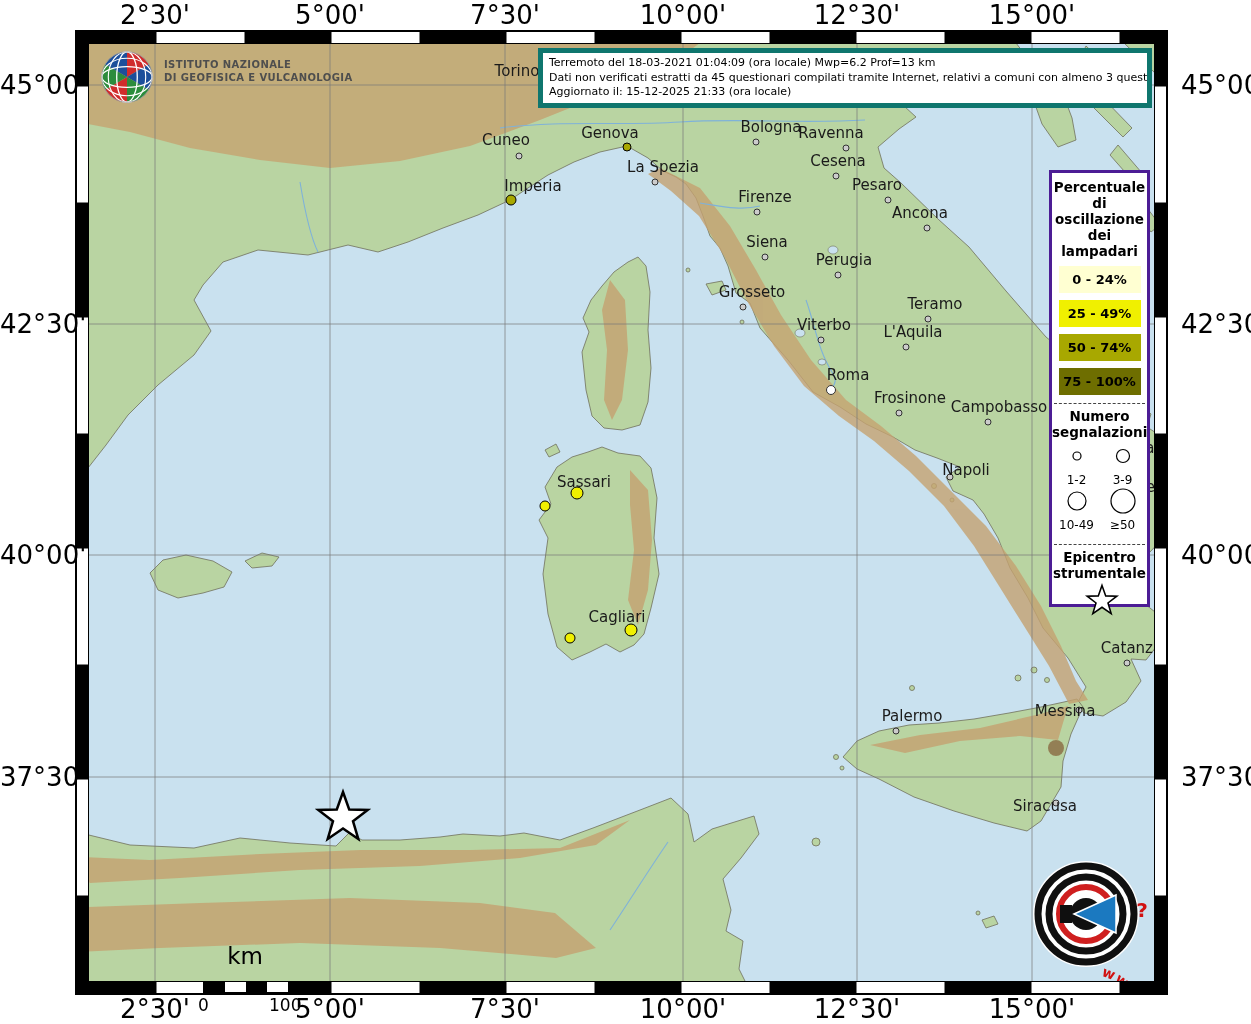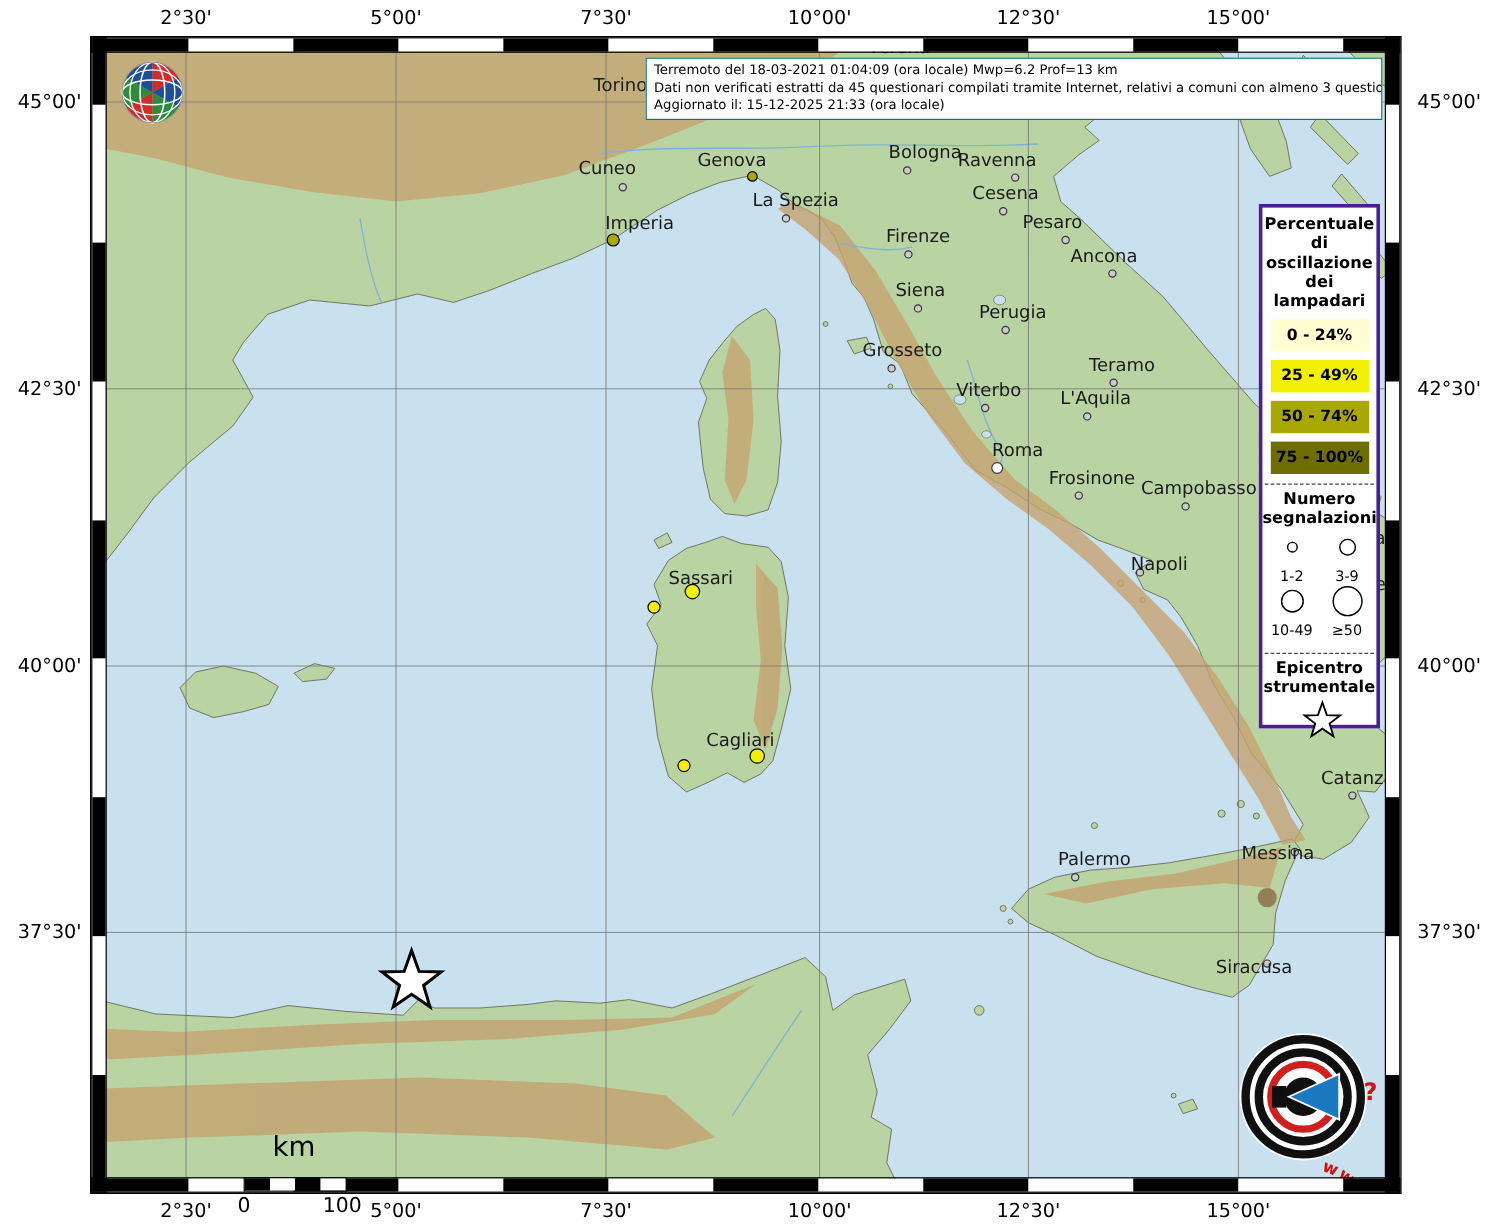"2°30'" .axlab { font-size: 16px -> 26px }
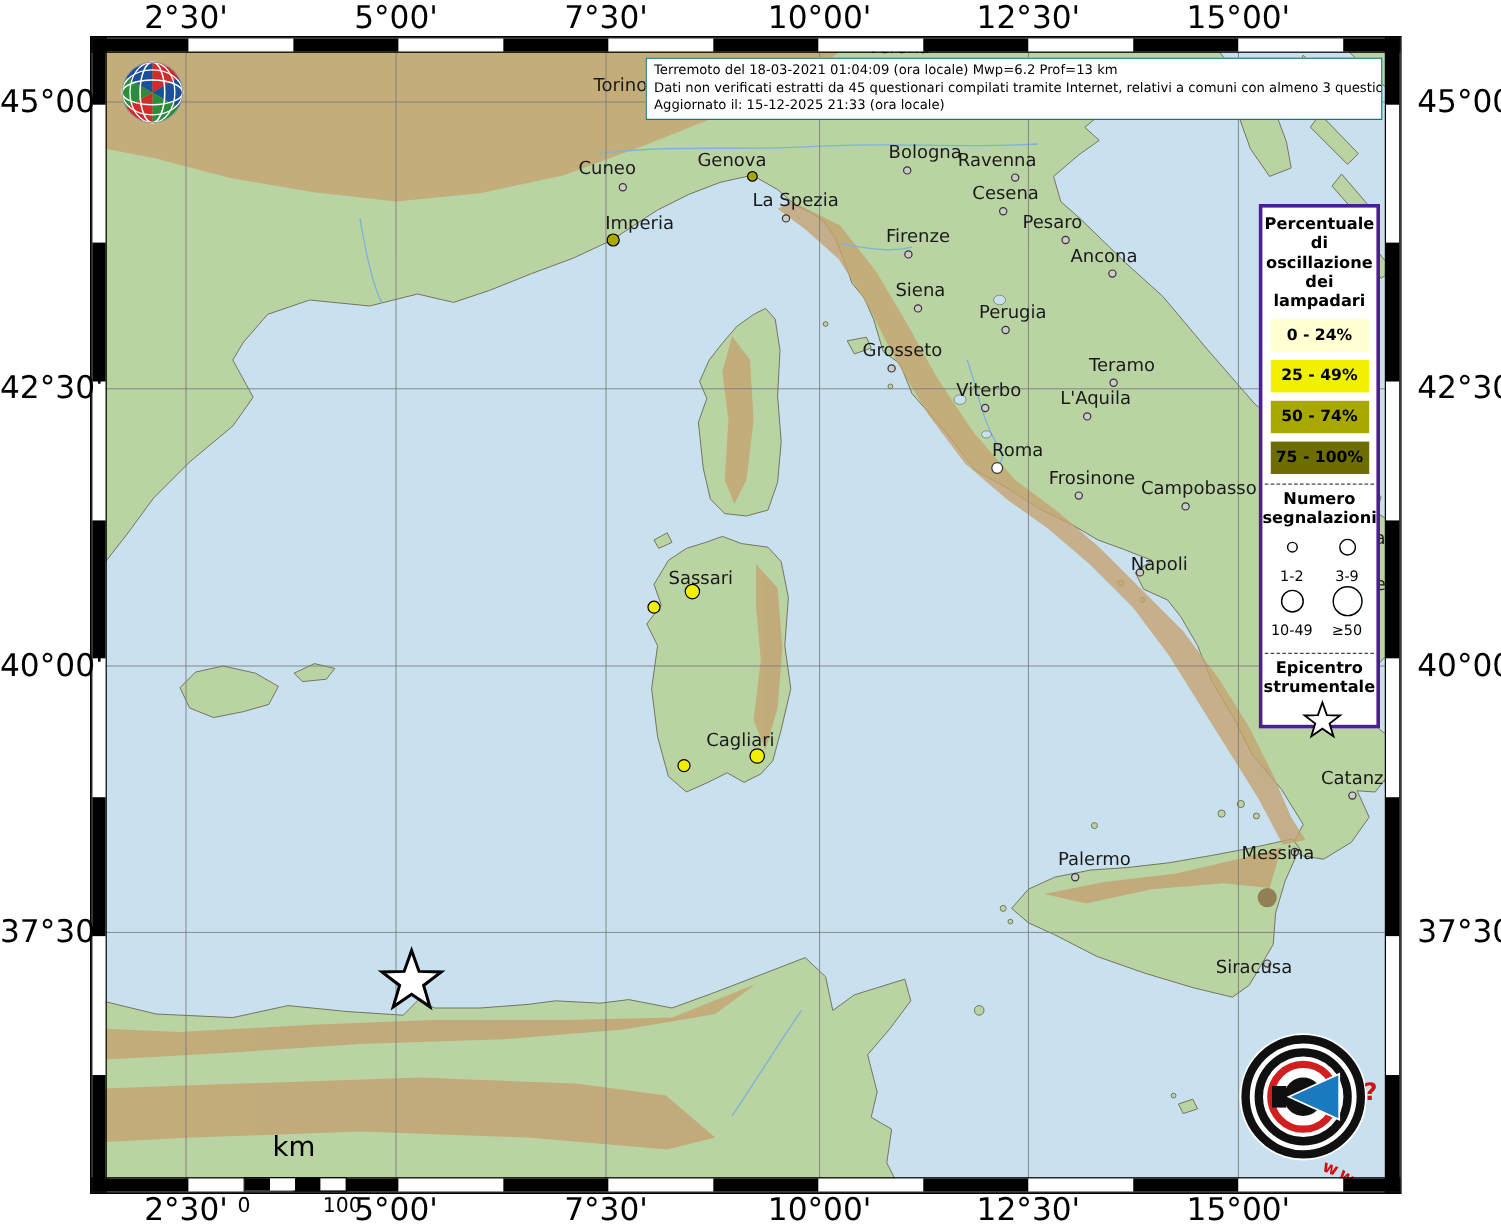"ISTITUTO NAZIONALE" div.ingv-text { html: none -> <div> <div>ISTITUTO NAZIONALE</div> <div>DI GEOFISICA E VULCANOLOGIA</div> </div> }
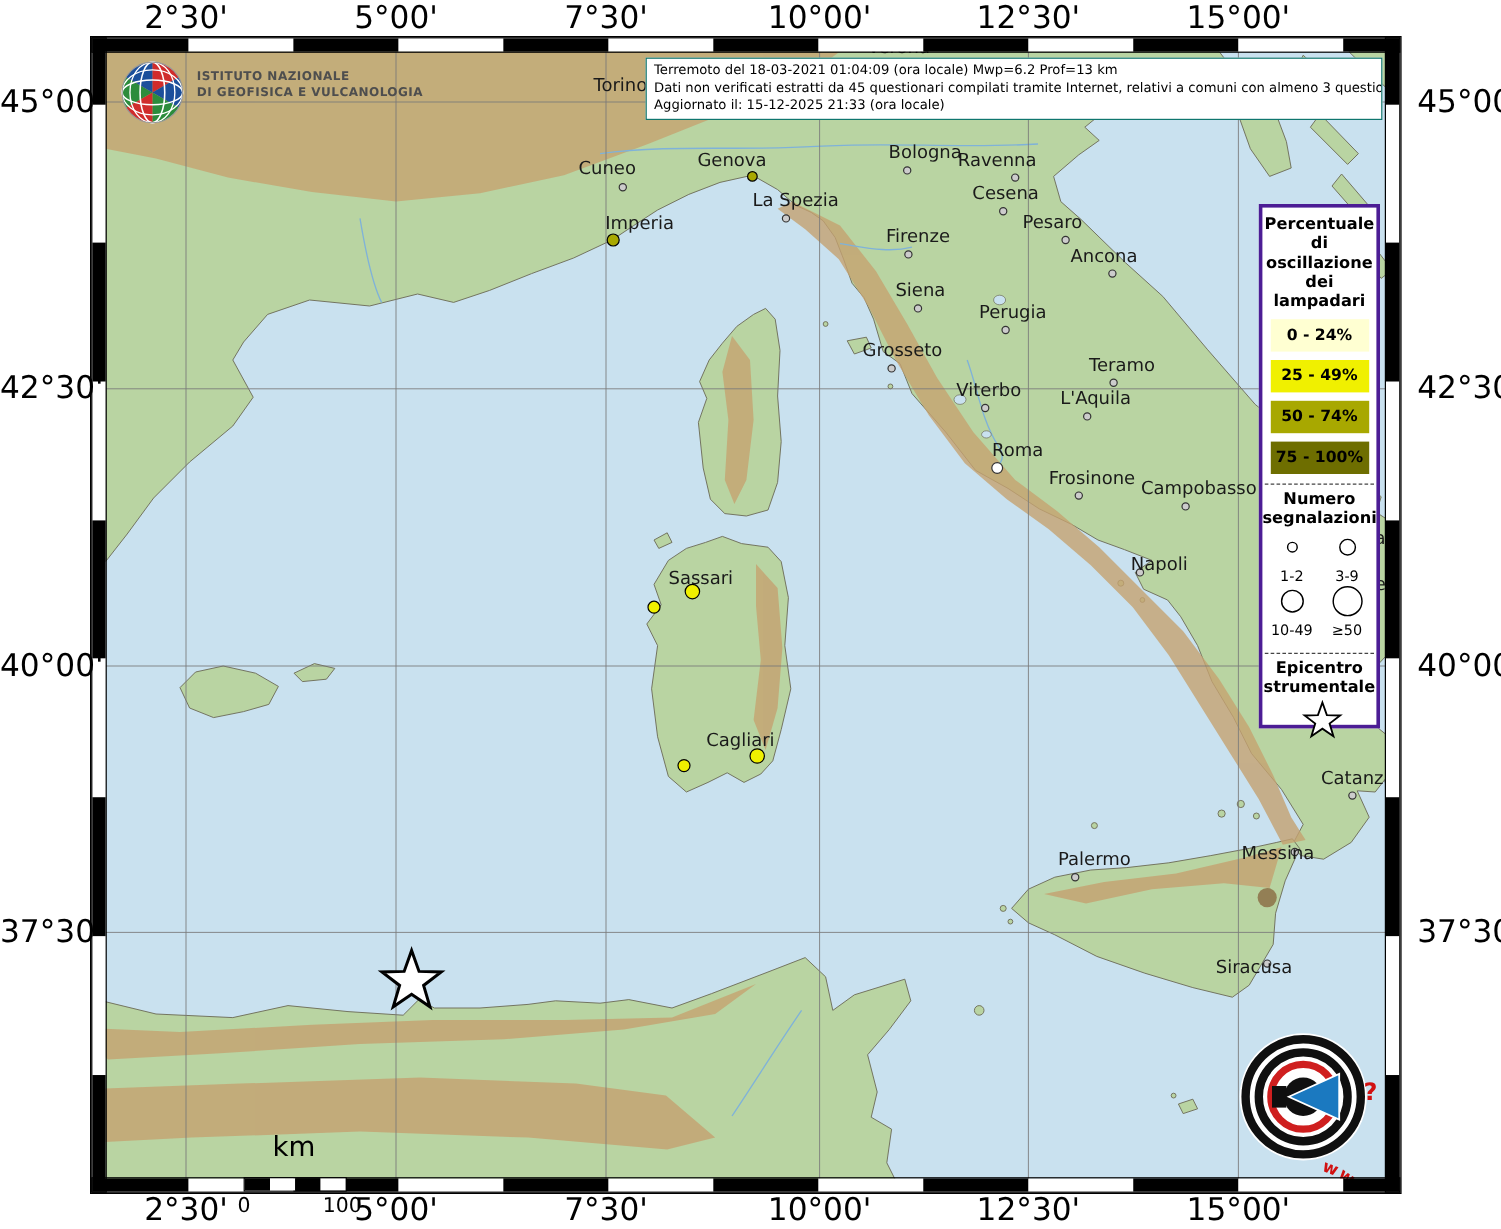"Terremoto del 18-03-2021 01:04:09 (ora" .infobox { border: 1px solid #0f766e -> 5px solid #0f766e }
